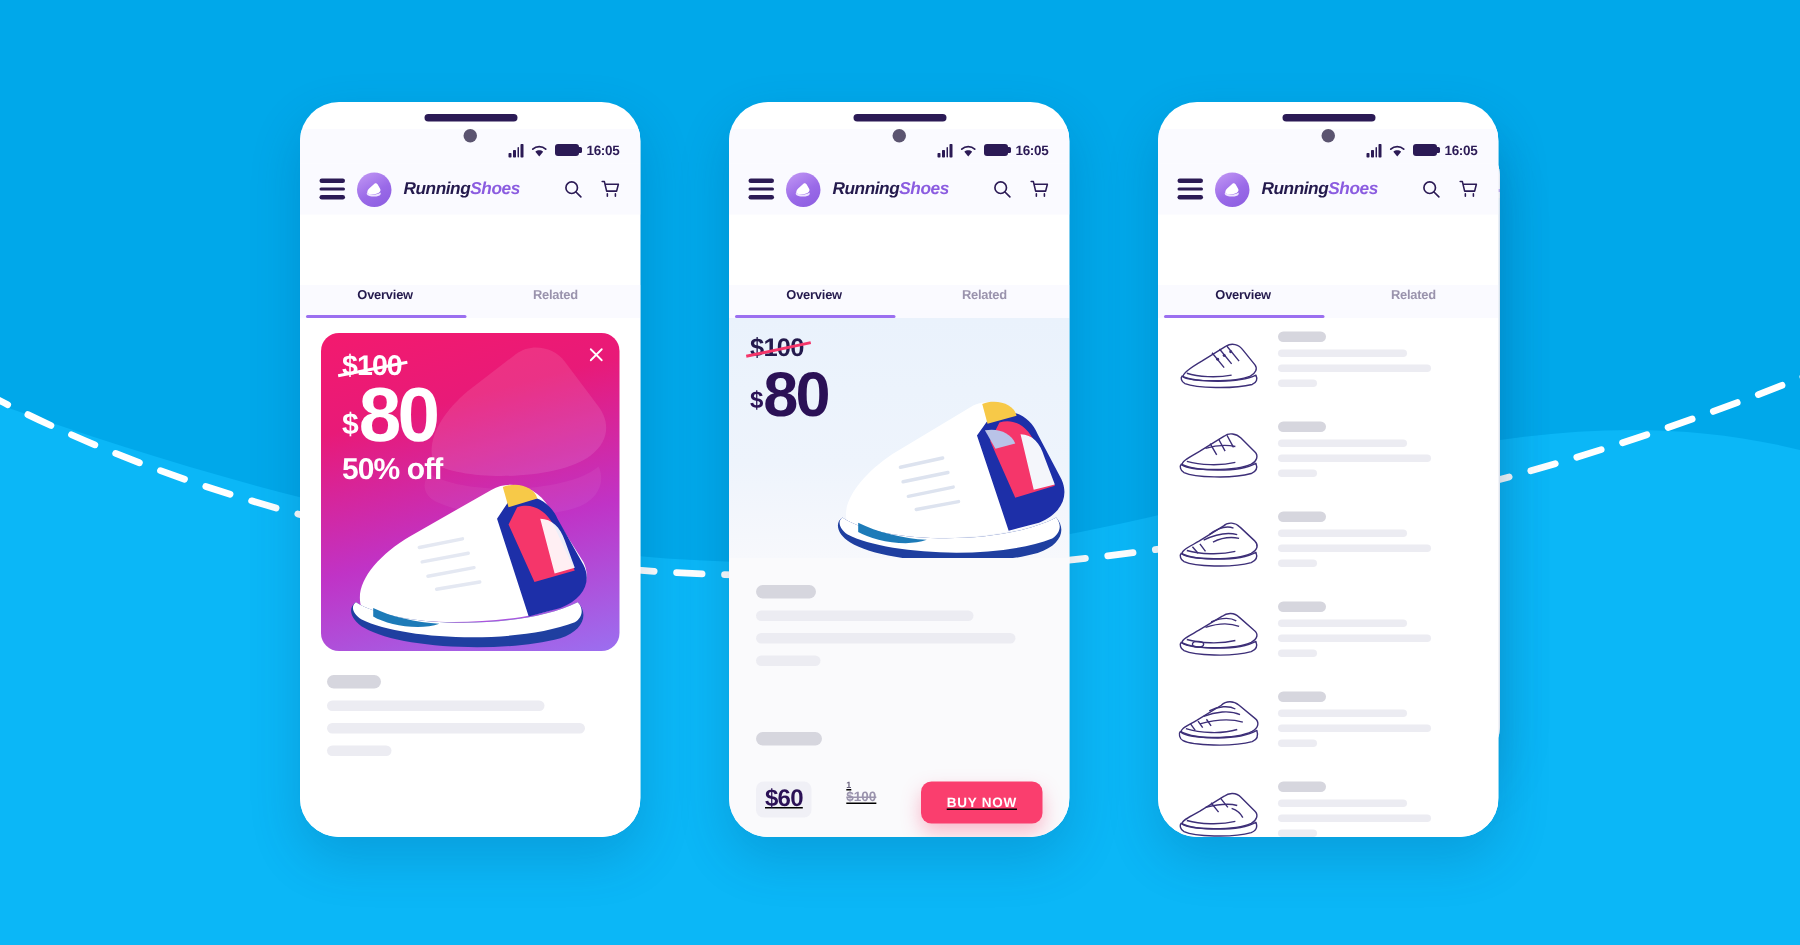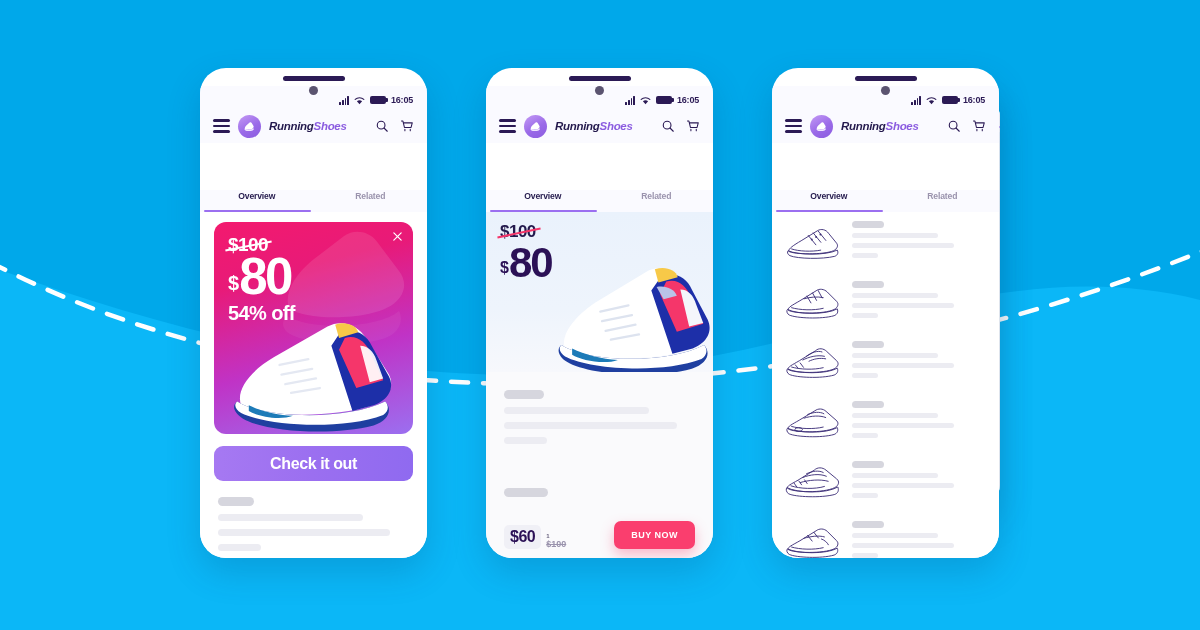"54% off" div.off { text: 54% -> 50% }
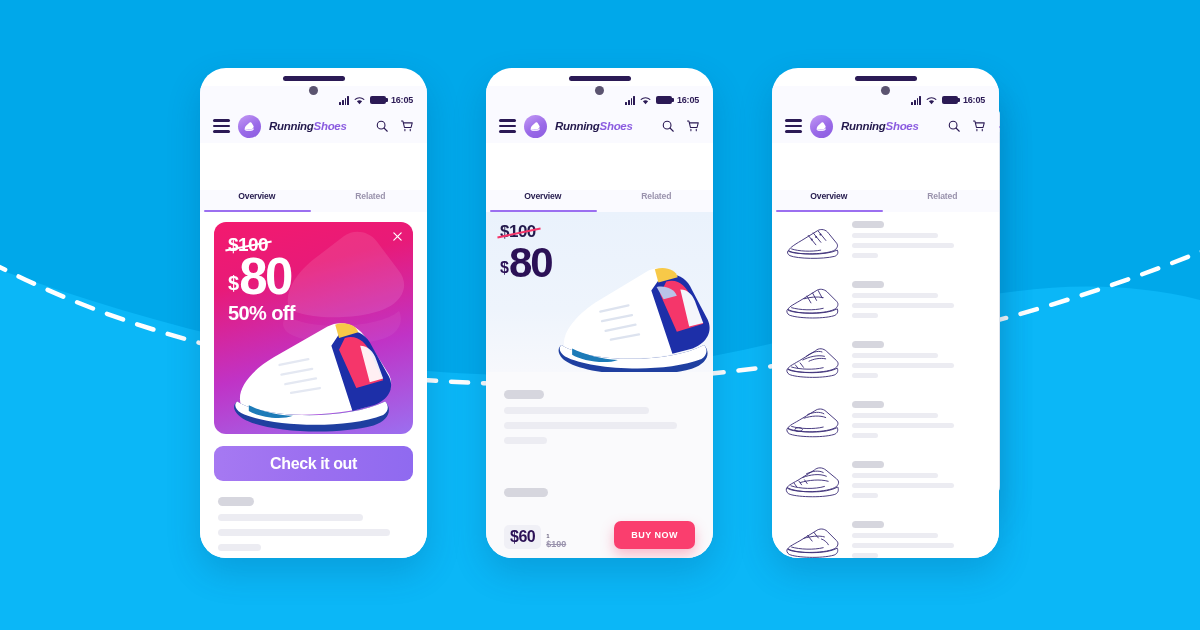"Check it out" button.cta { html: <button>Check it out</button> -> none }
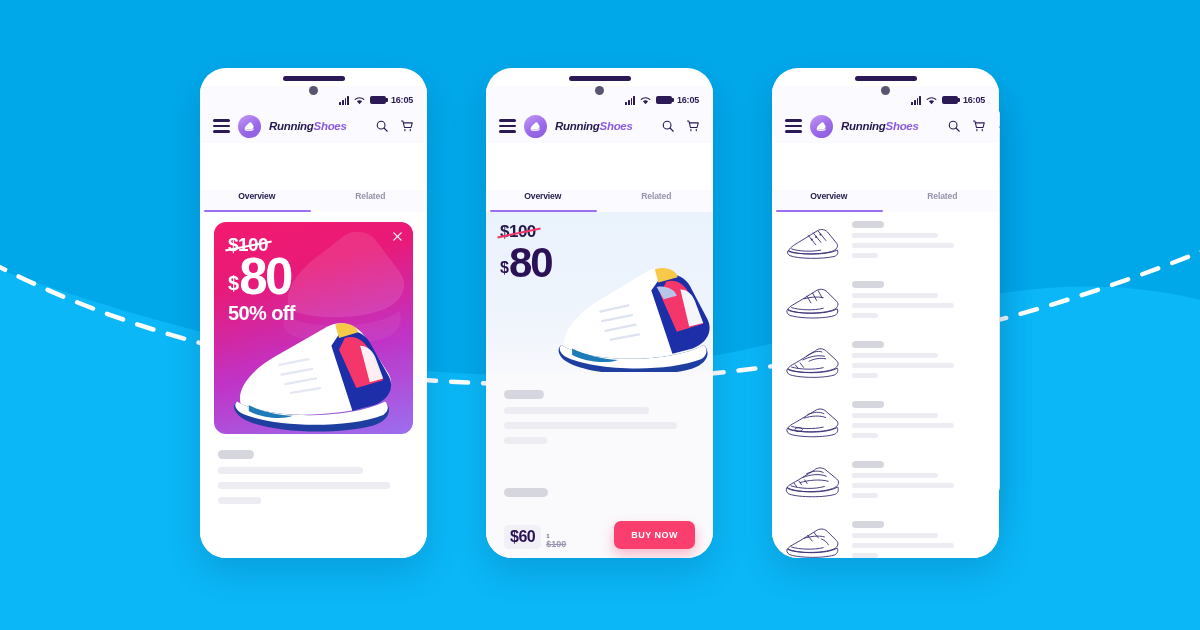"$60" .buyrow { align-items: flex-end -> flex-start; gap: 5px -> 23px; text-decoration: none -> underline }
